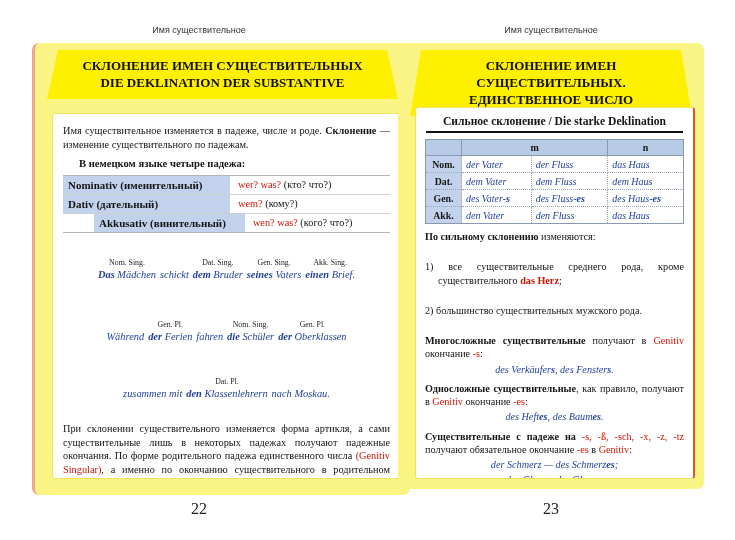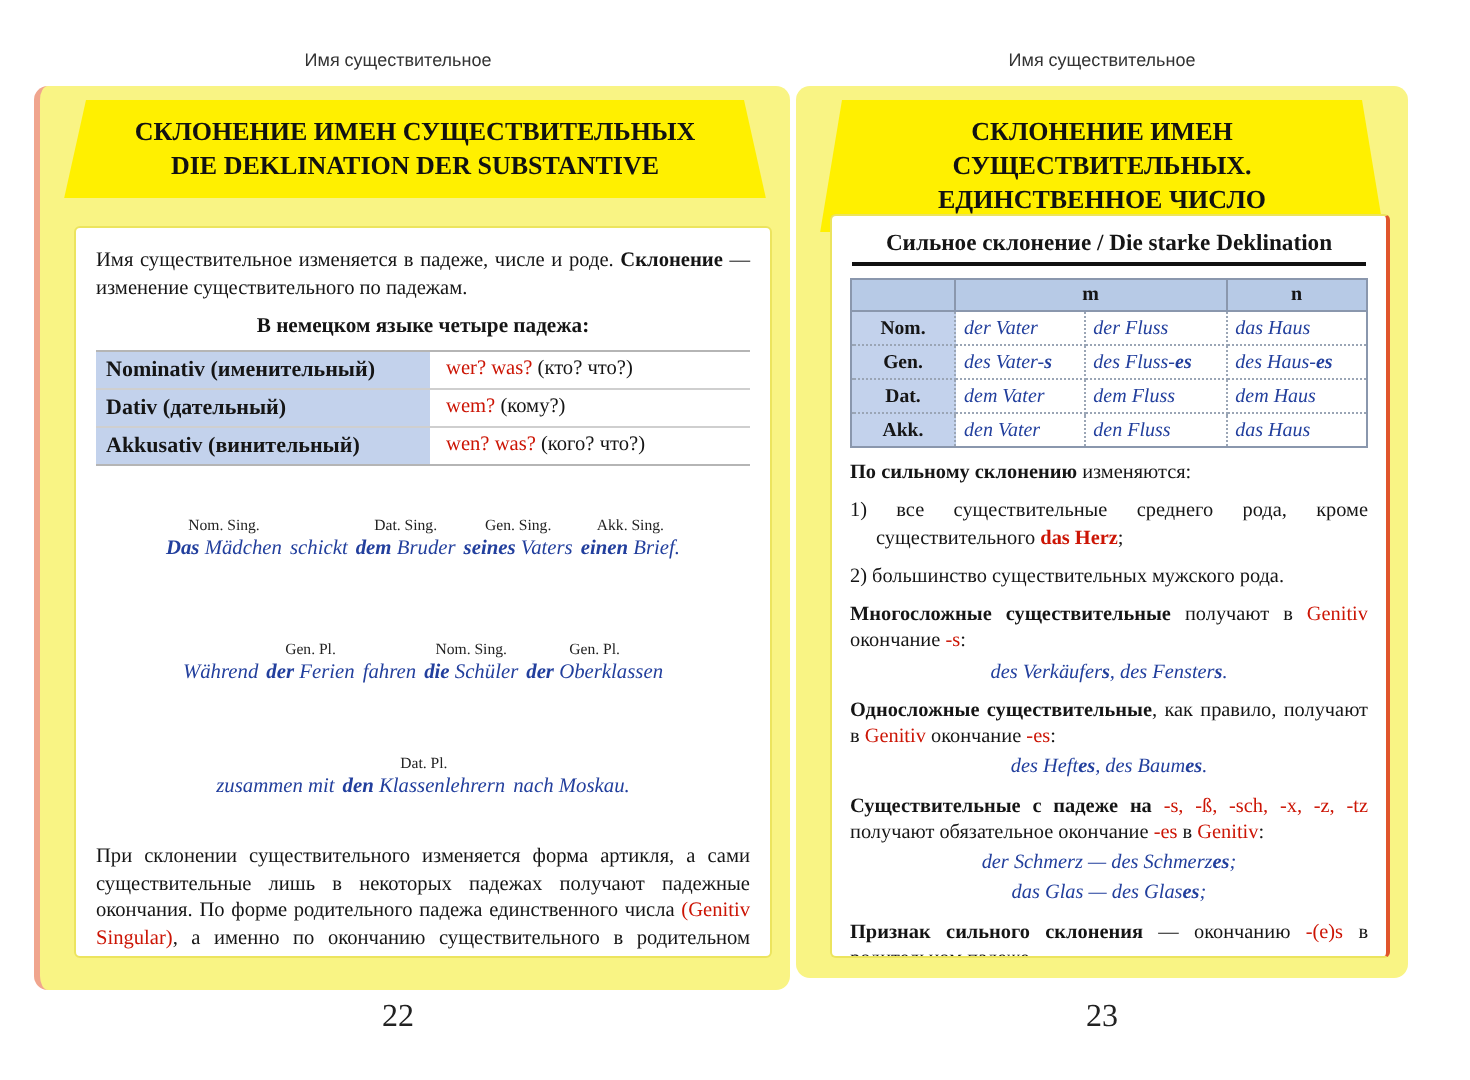"СКЛОНЕНИЕ ИМЕН СУЩЕСТВИТЕЛЬНЫХ" .page-left { left: 17px -> 32px }
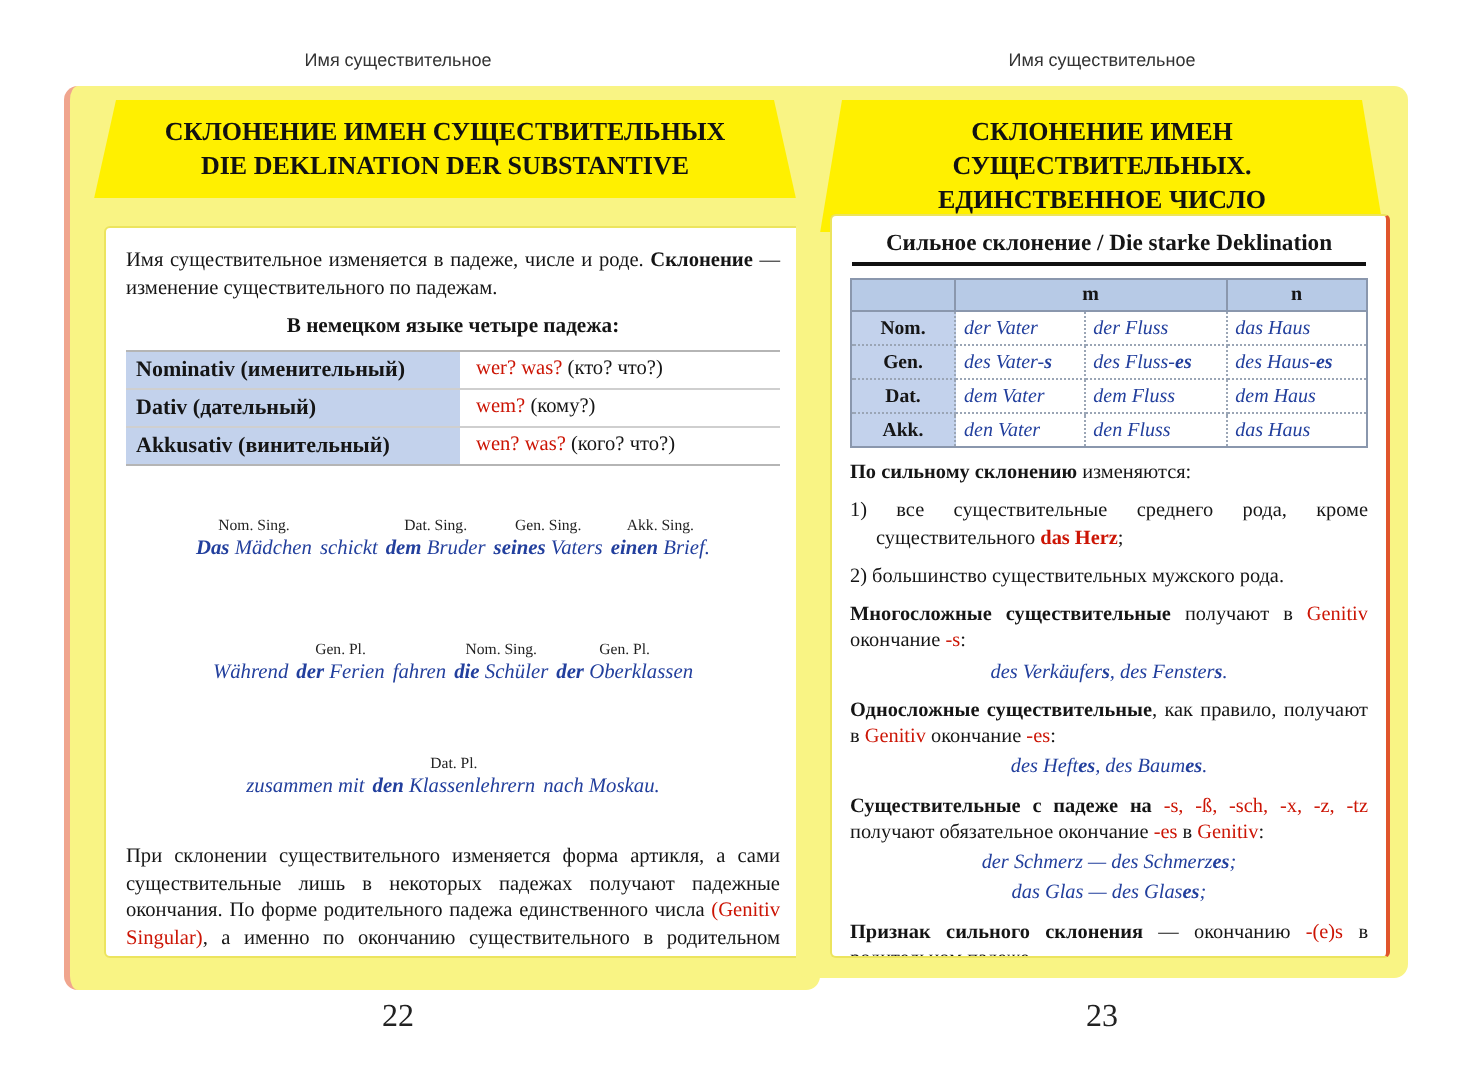"В немецком языке четыре падежа:" .cases-heading { text-align: center -> none }
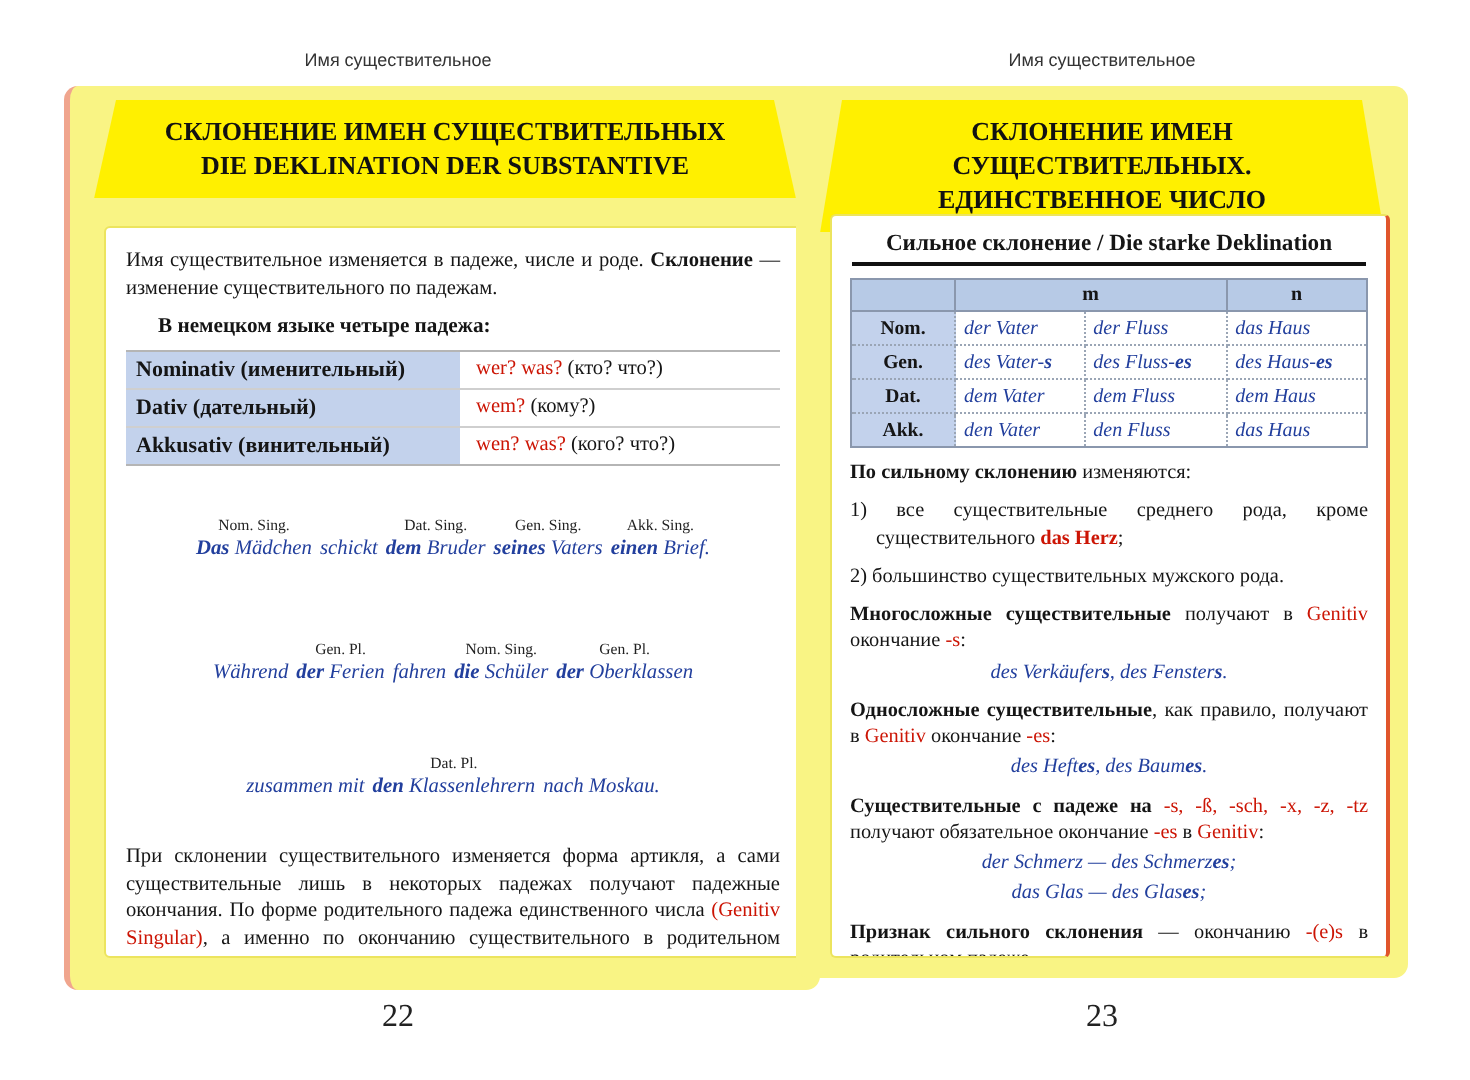"Nom." .decl-table .dt-case { width: 52px -> 36px }
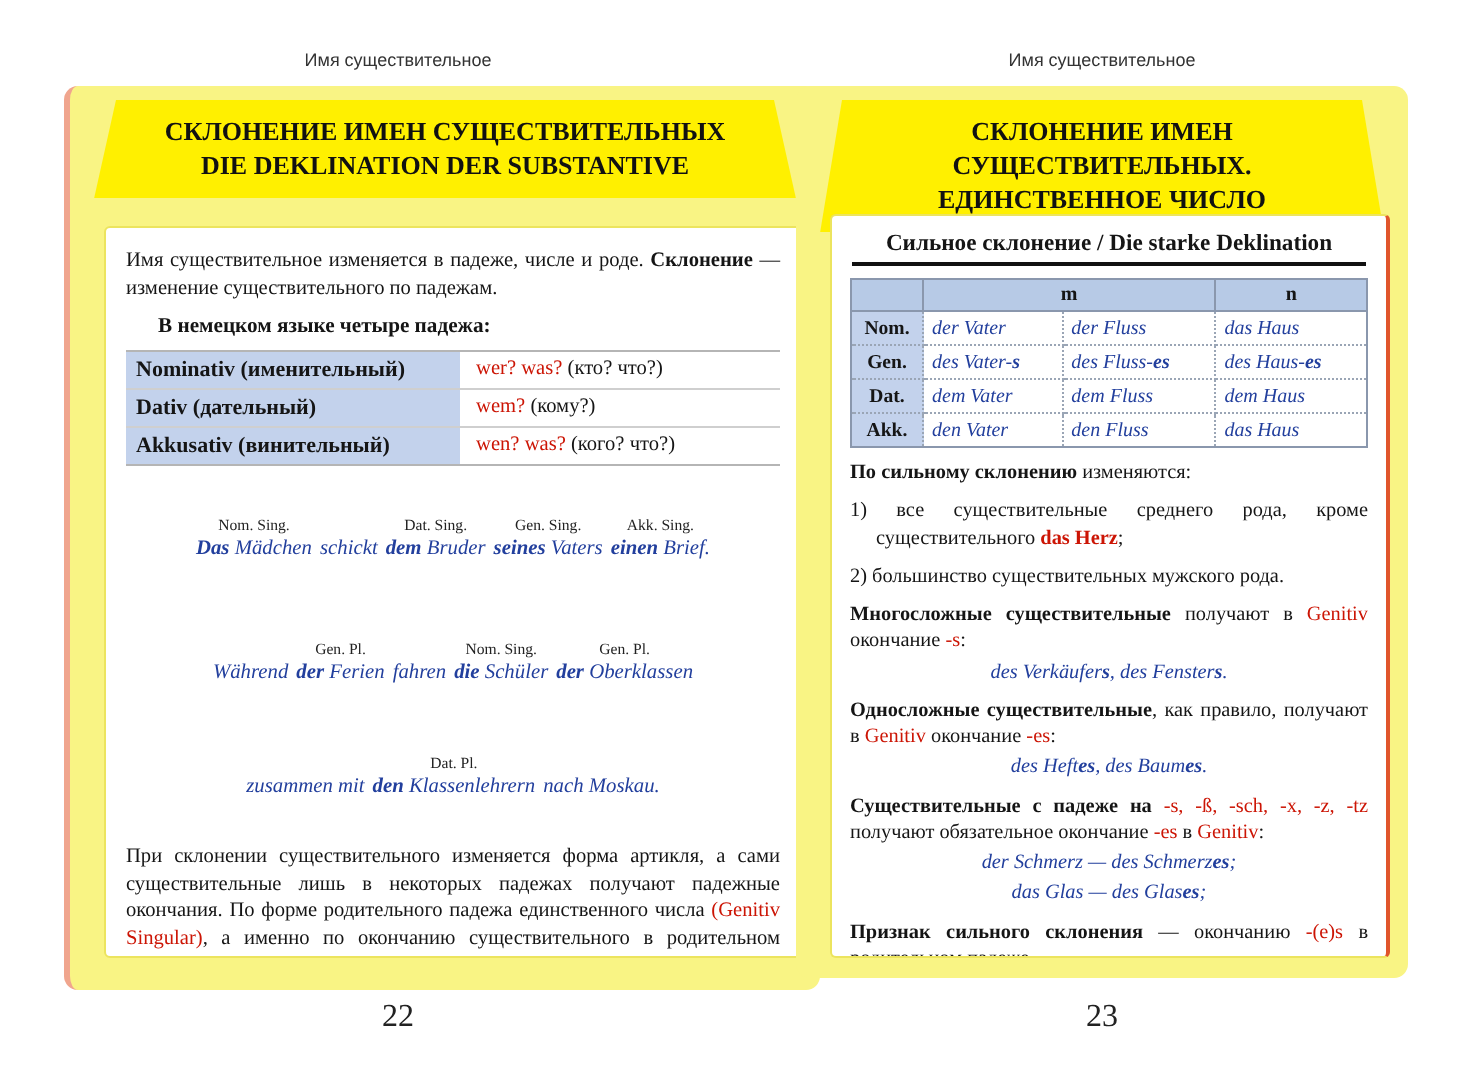"Gen." tr { order: before "Dat." -> after "Dat." }
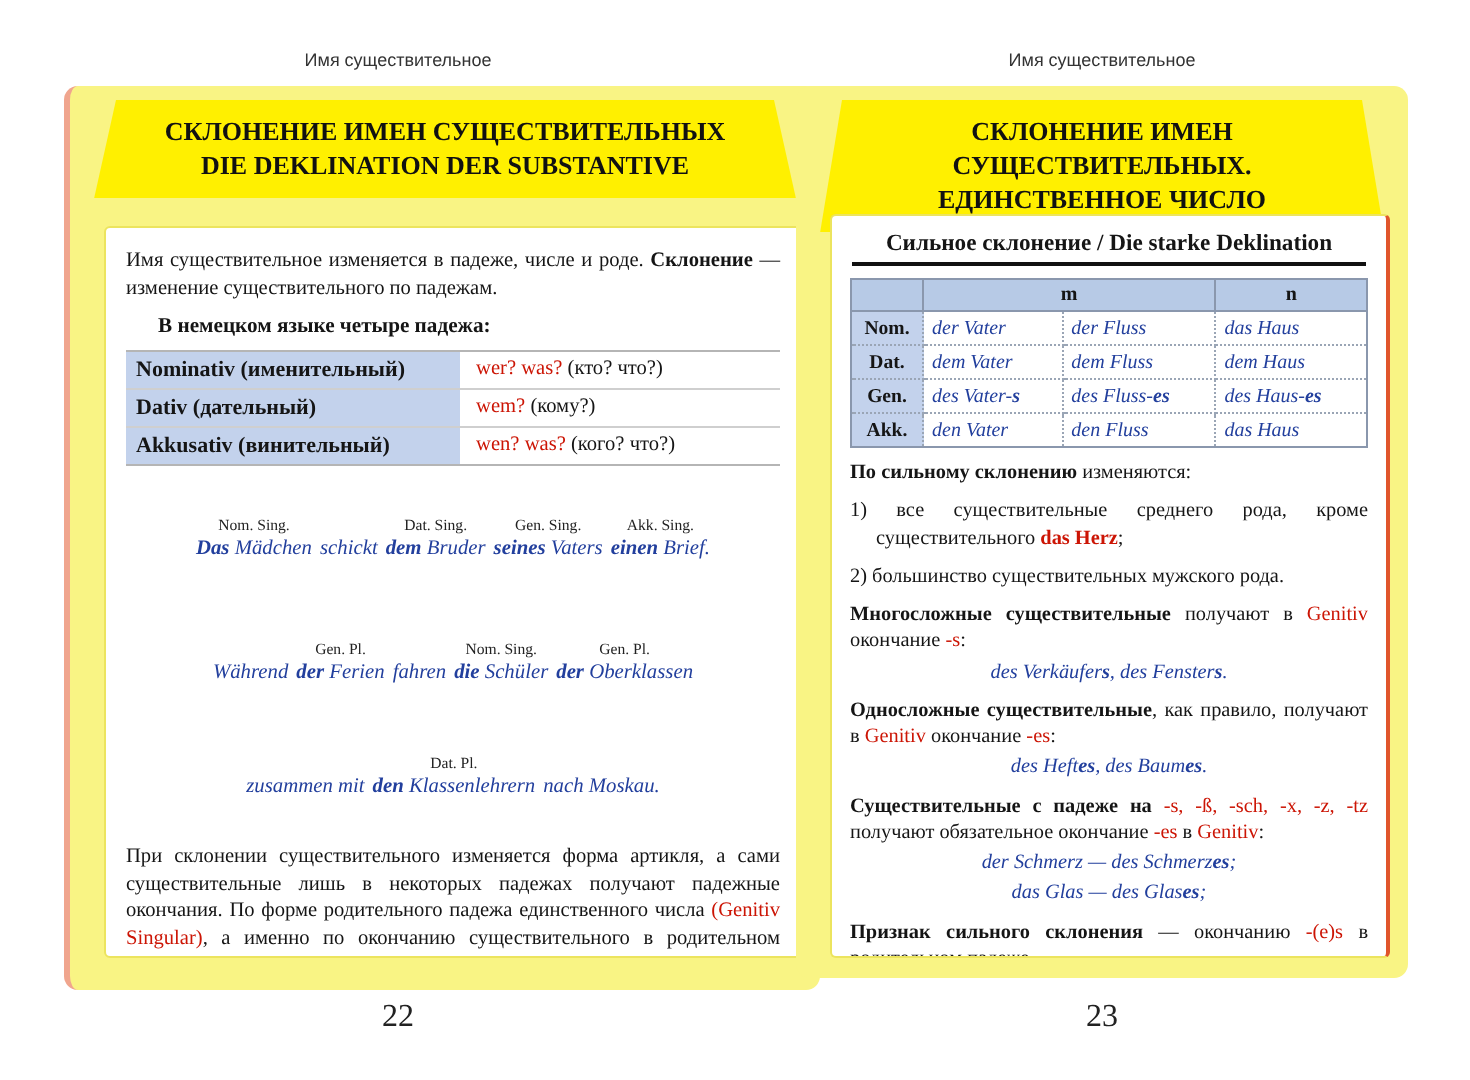"Akkusativ (винительный)" .ct-row:last-child { margin-left: none -> 31px }
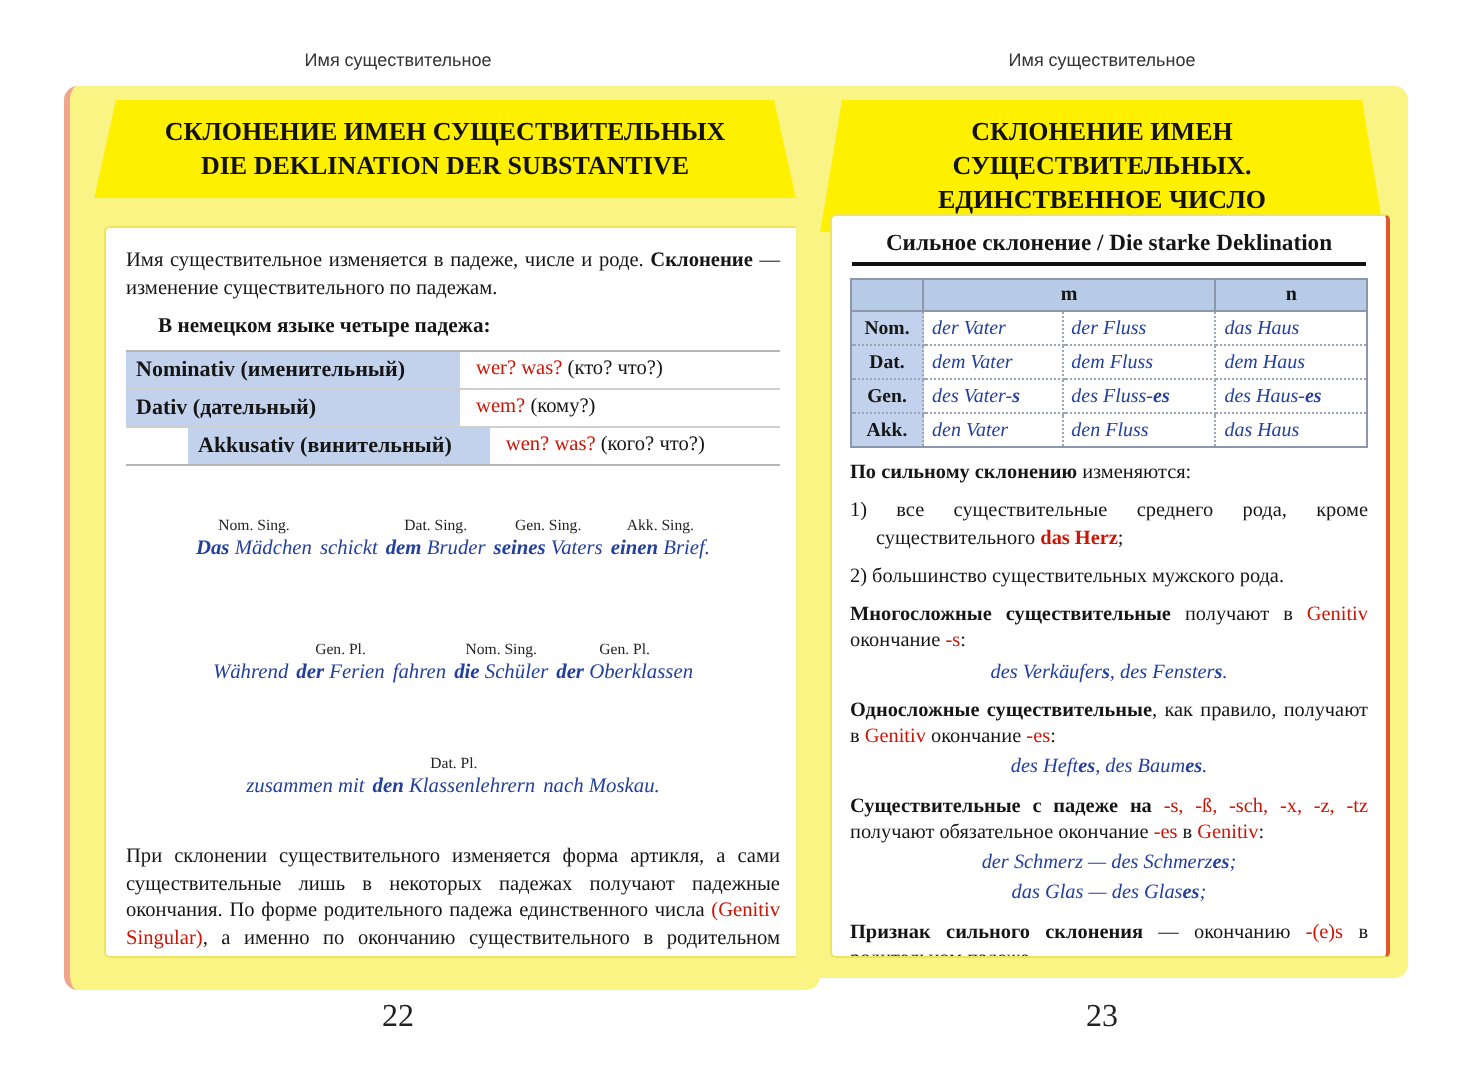"1) все существительные среднего рода," .blk-li { margin: 6px 0 -> 17px 0 }
